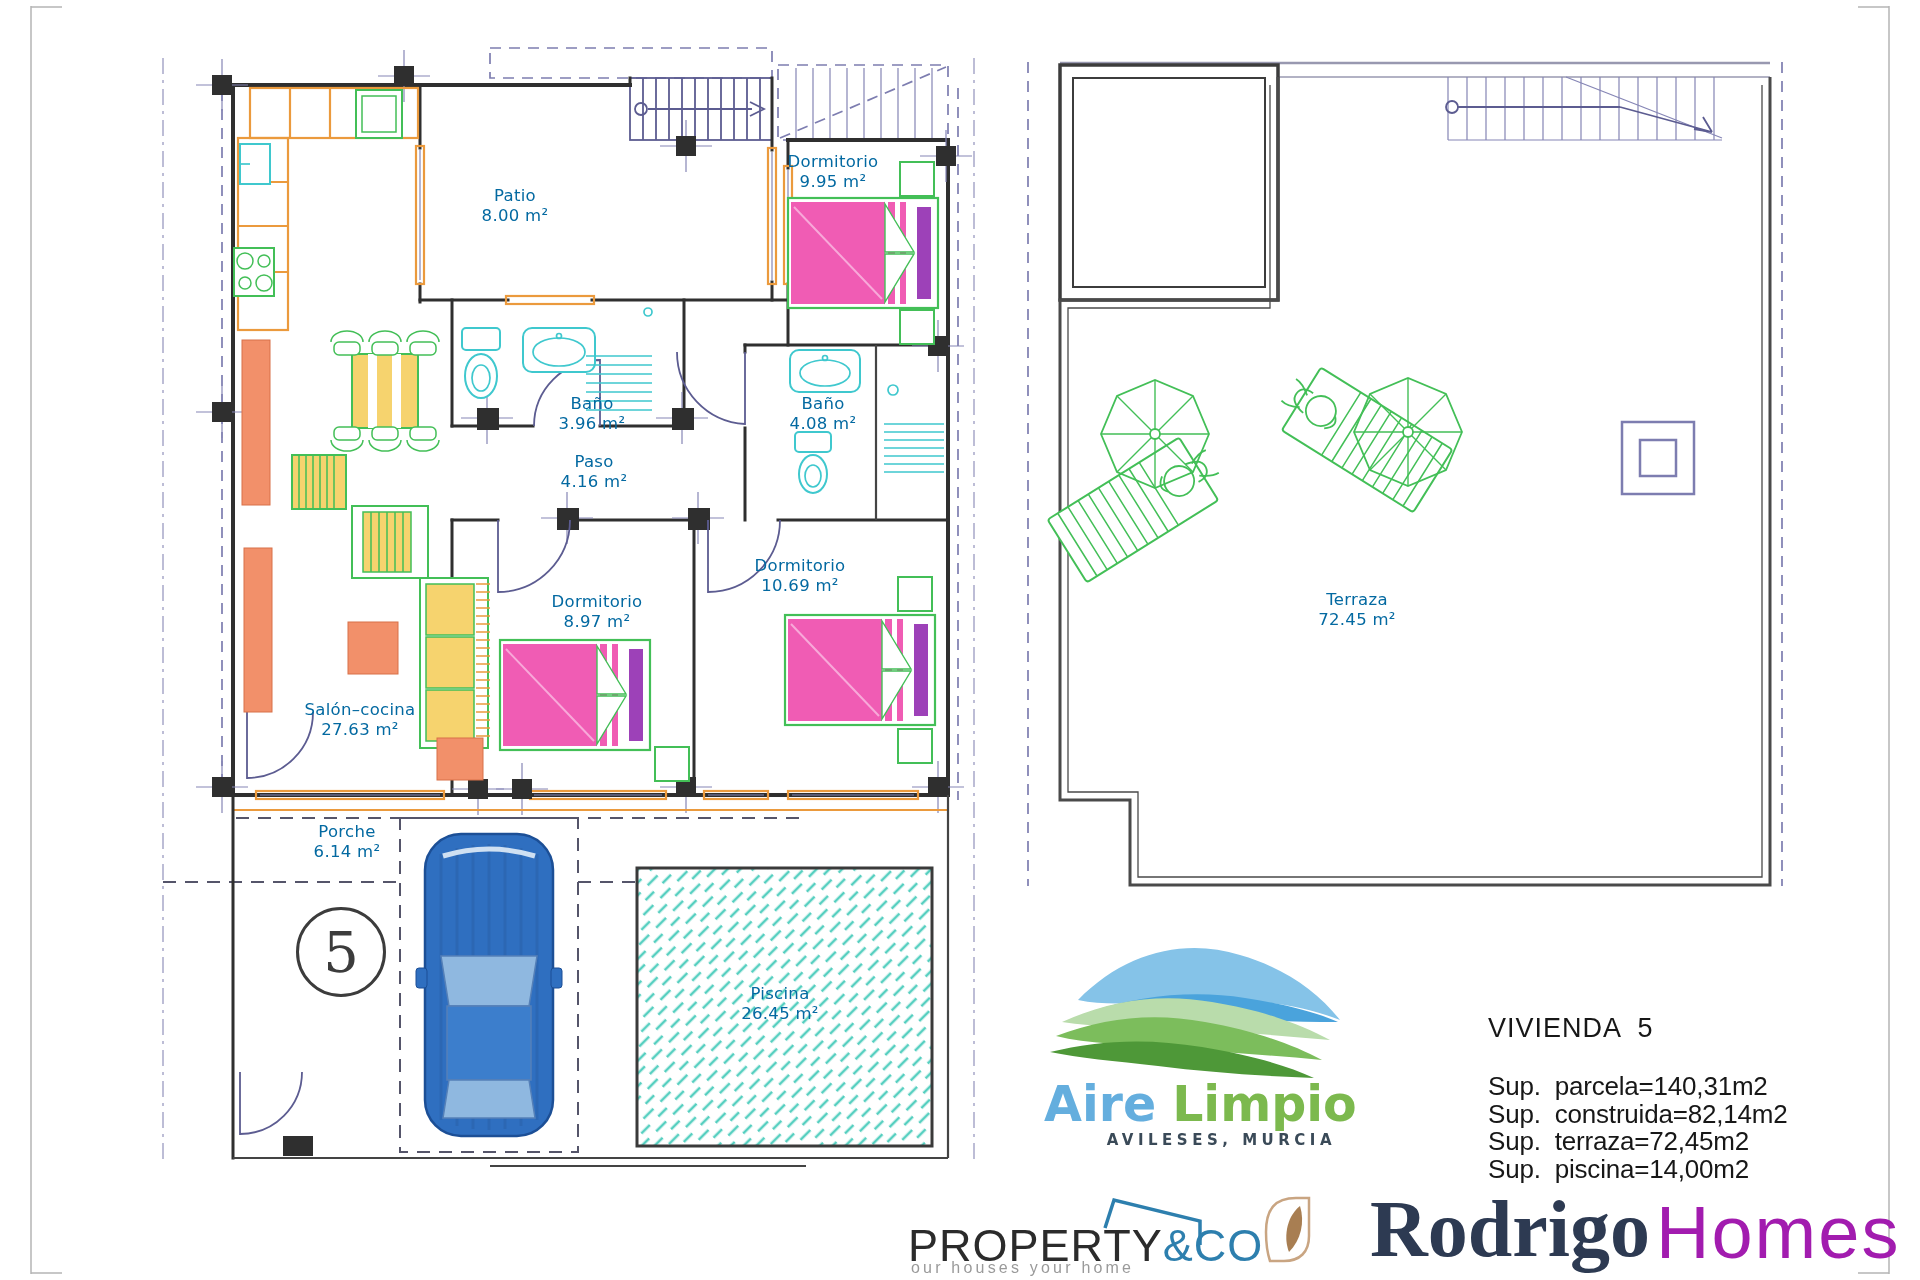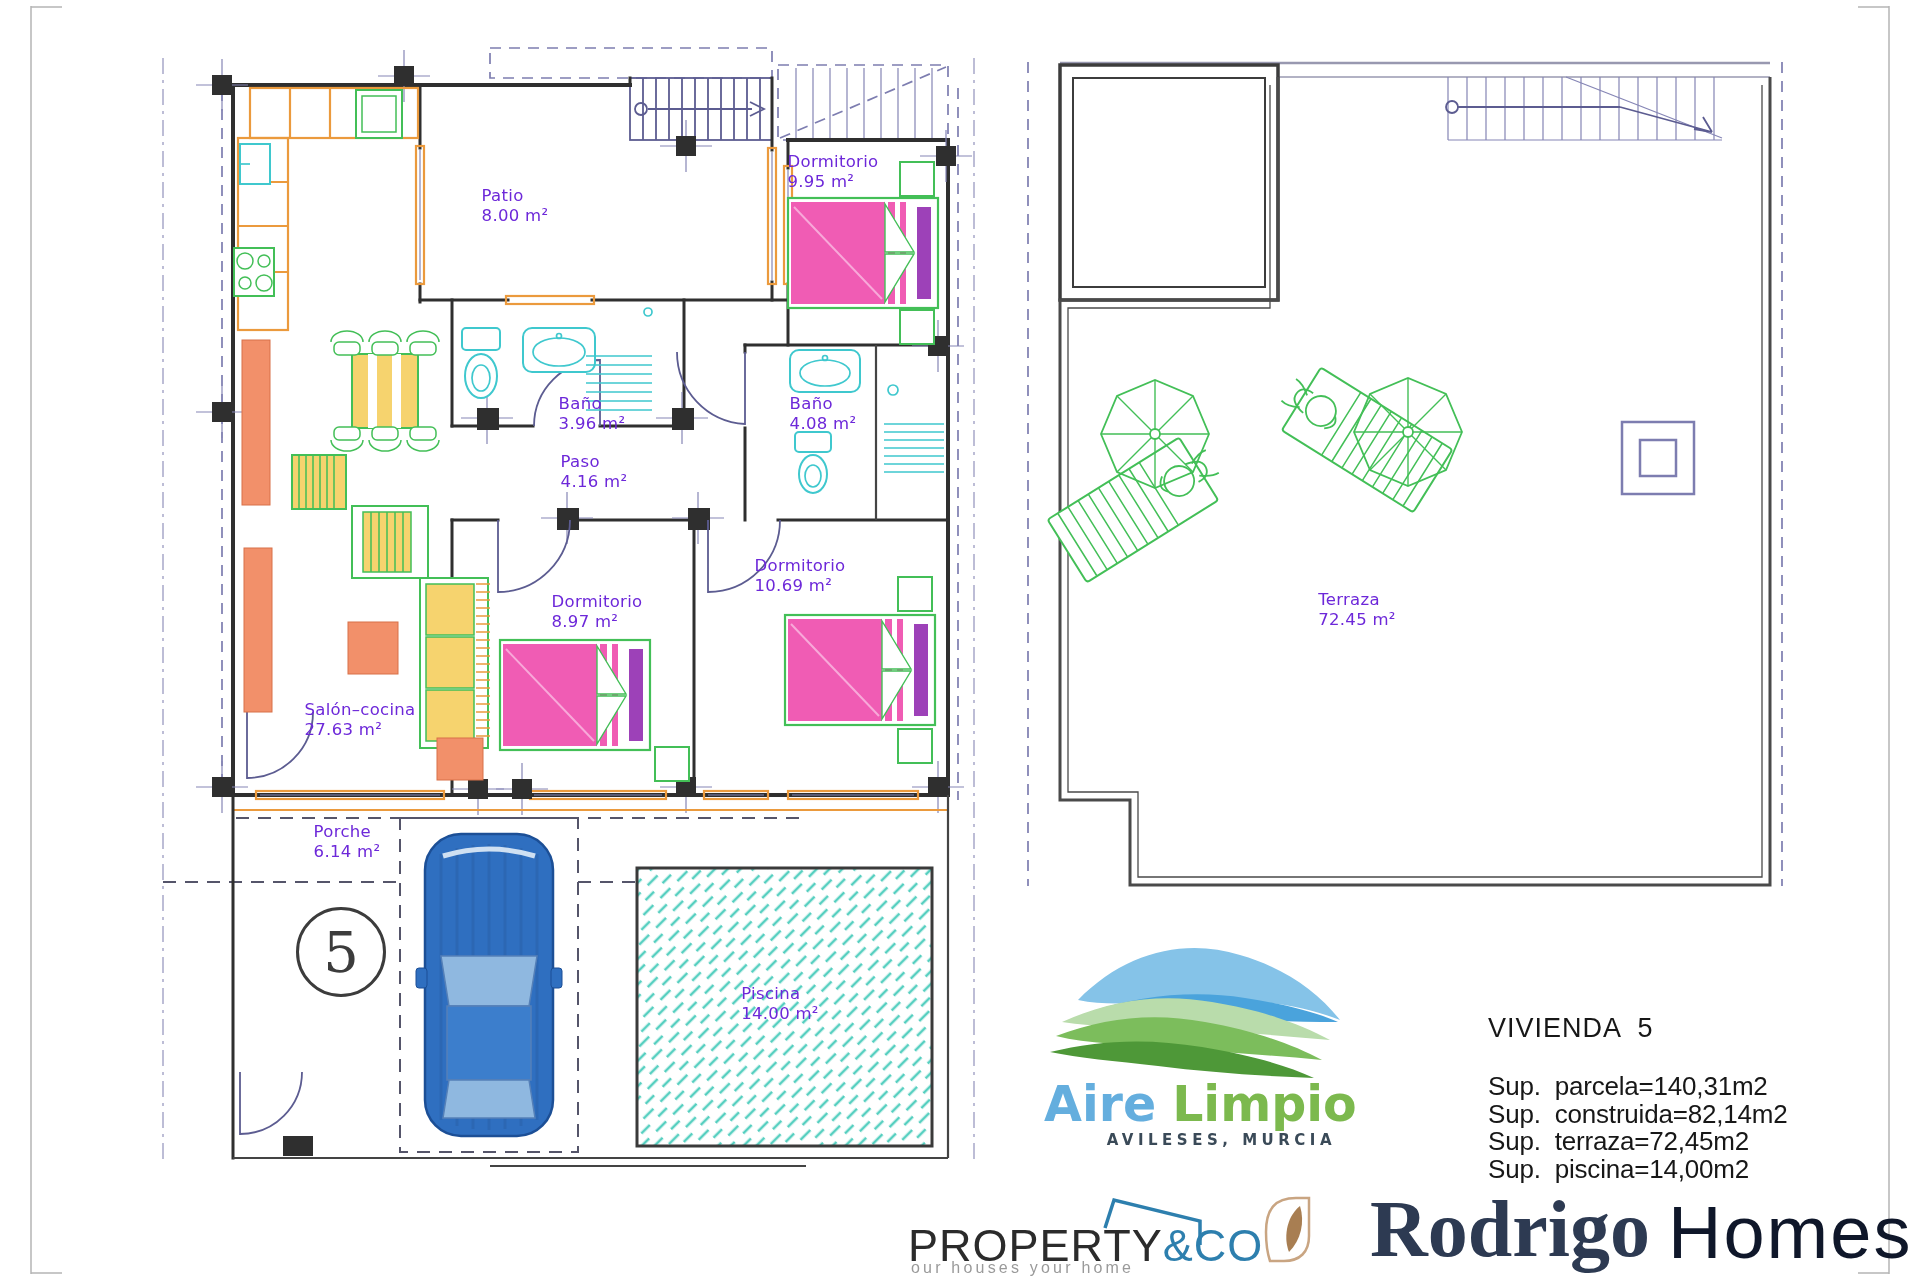"Dormitorio" .room-label { color: #6d28d9 -> #0369a1; text-align: none -> center }
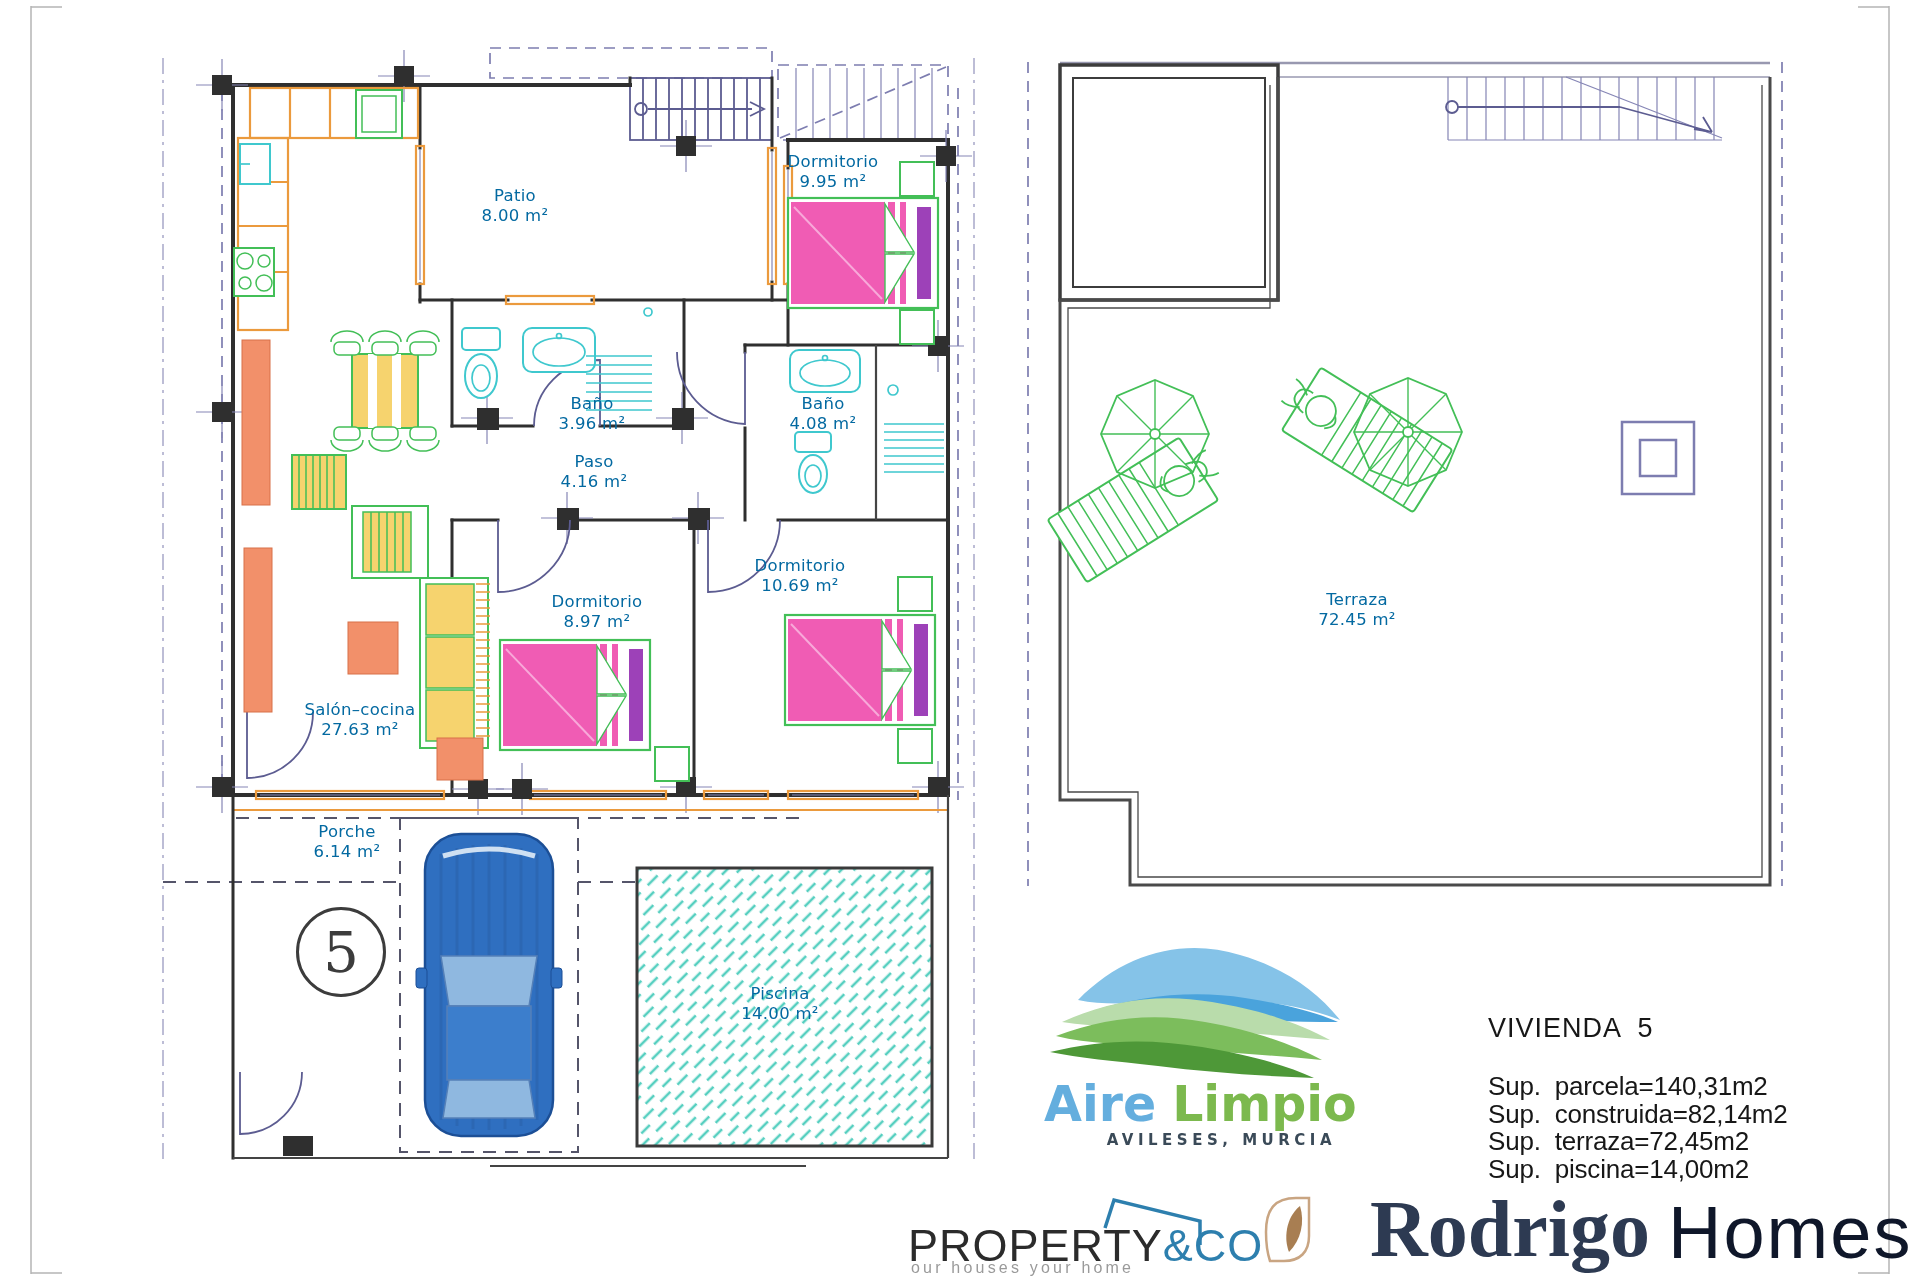"14.00 m²" div { text: 14.00 -> 26.45 }
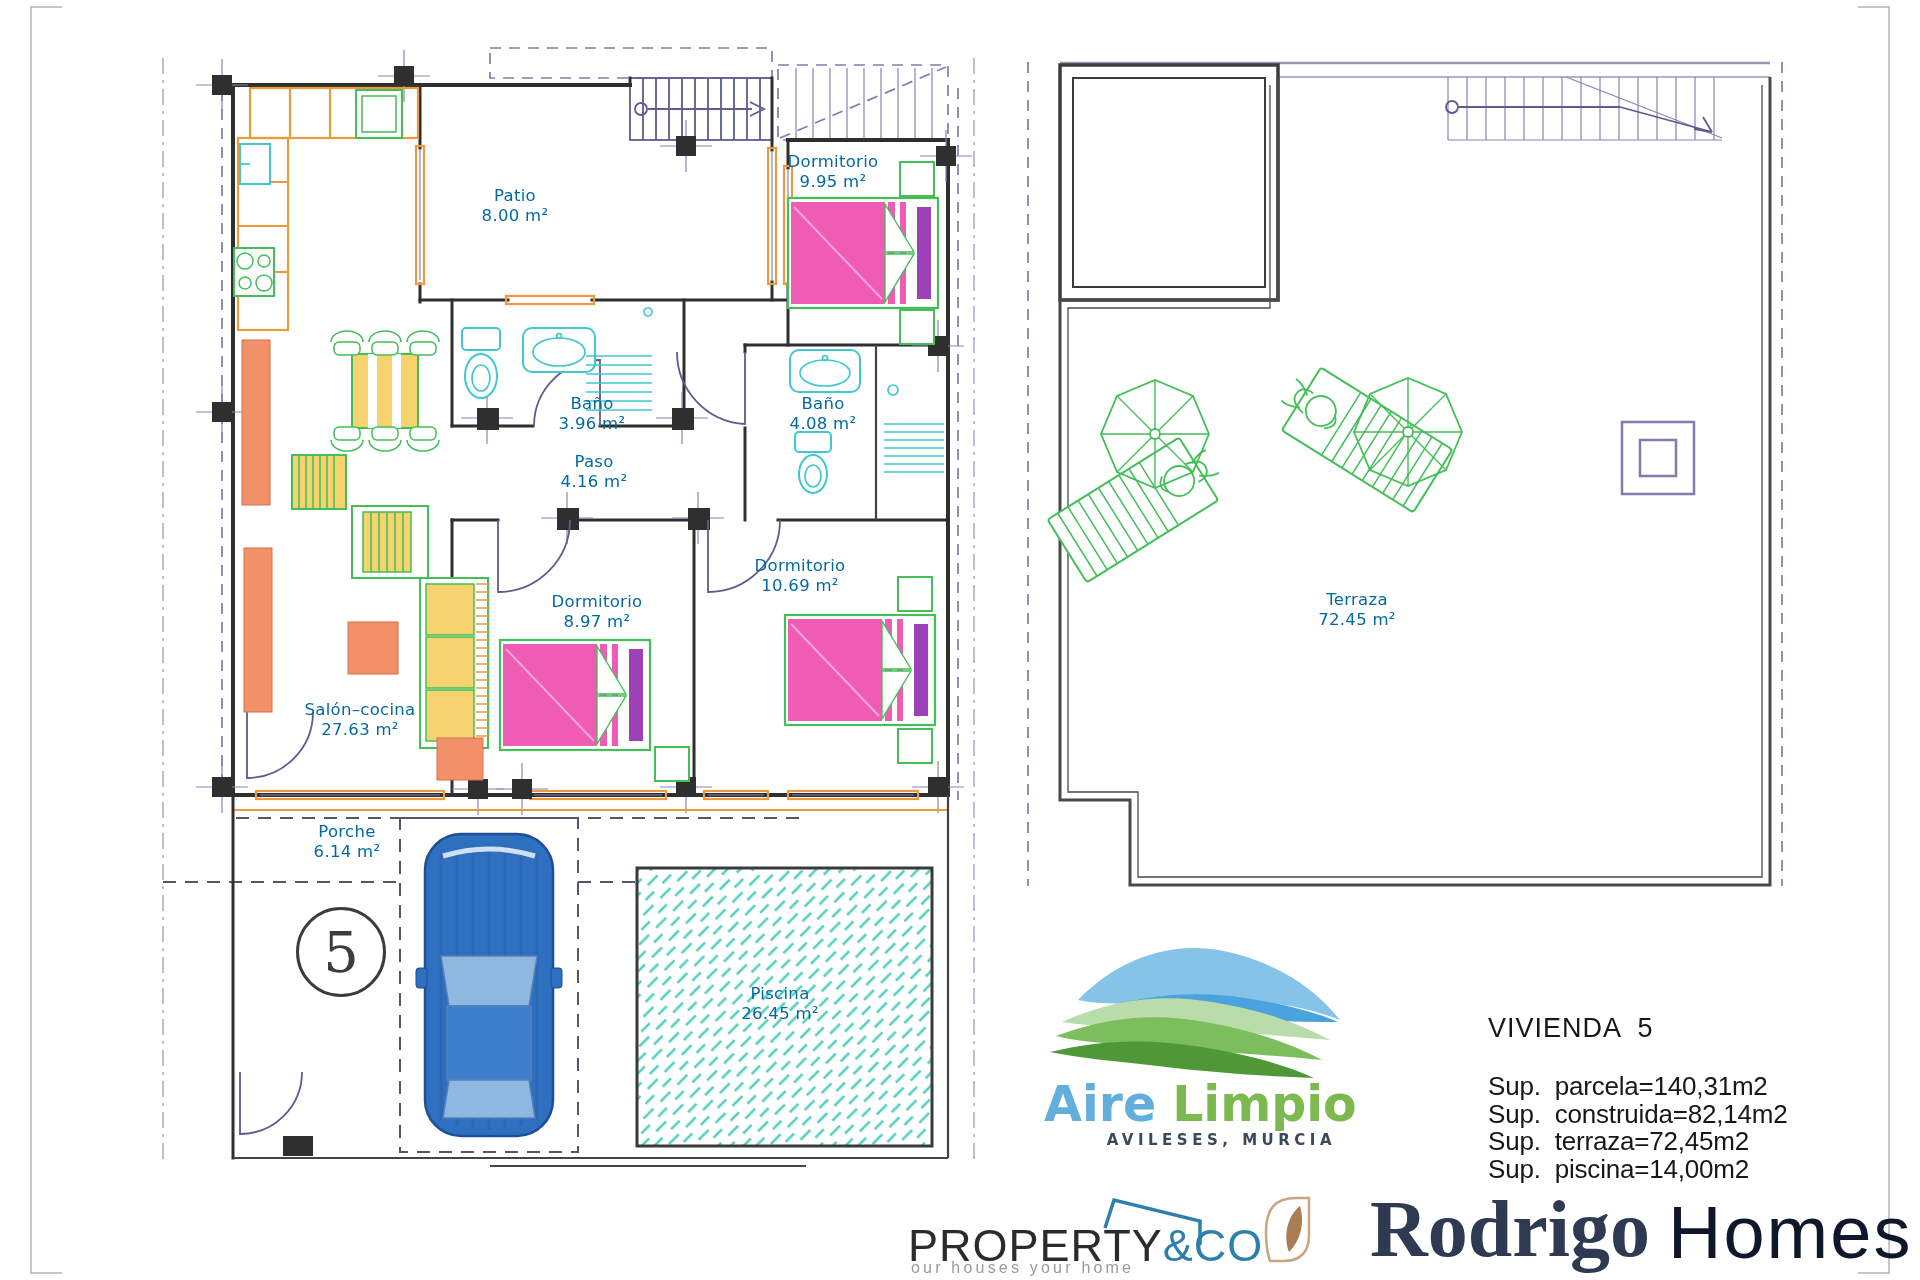"Homes" .rod-w2 { color: #0f172a -> #a21caf; margin-left: 18px -> 6px }
